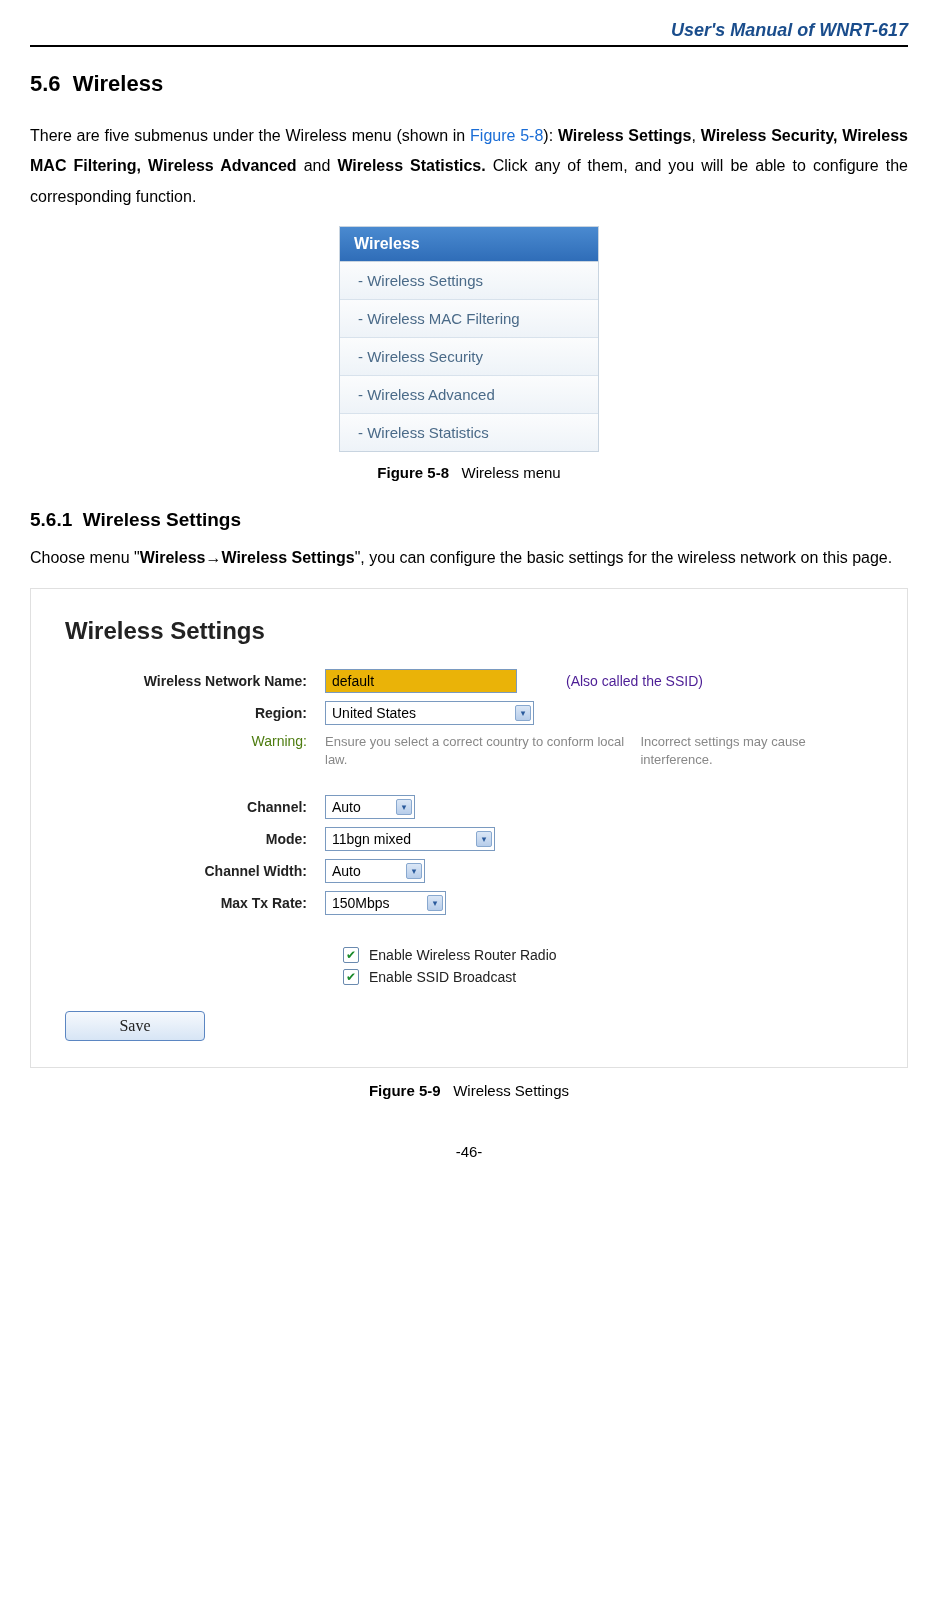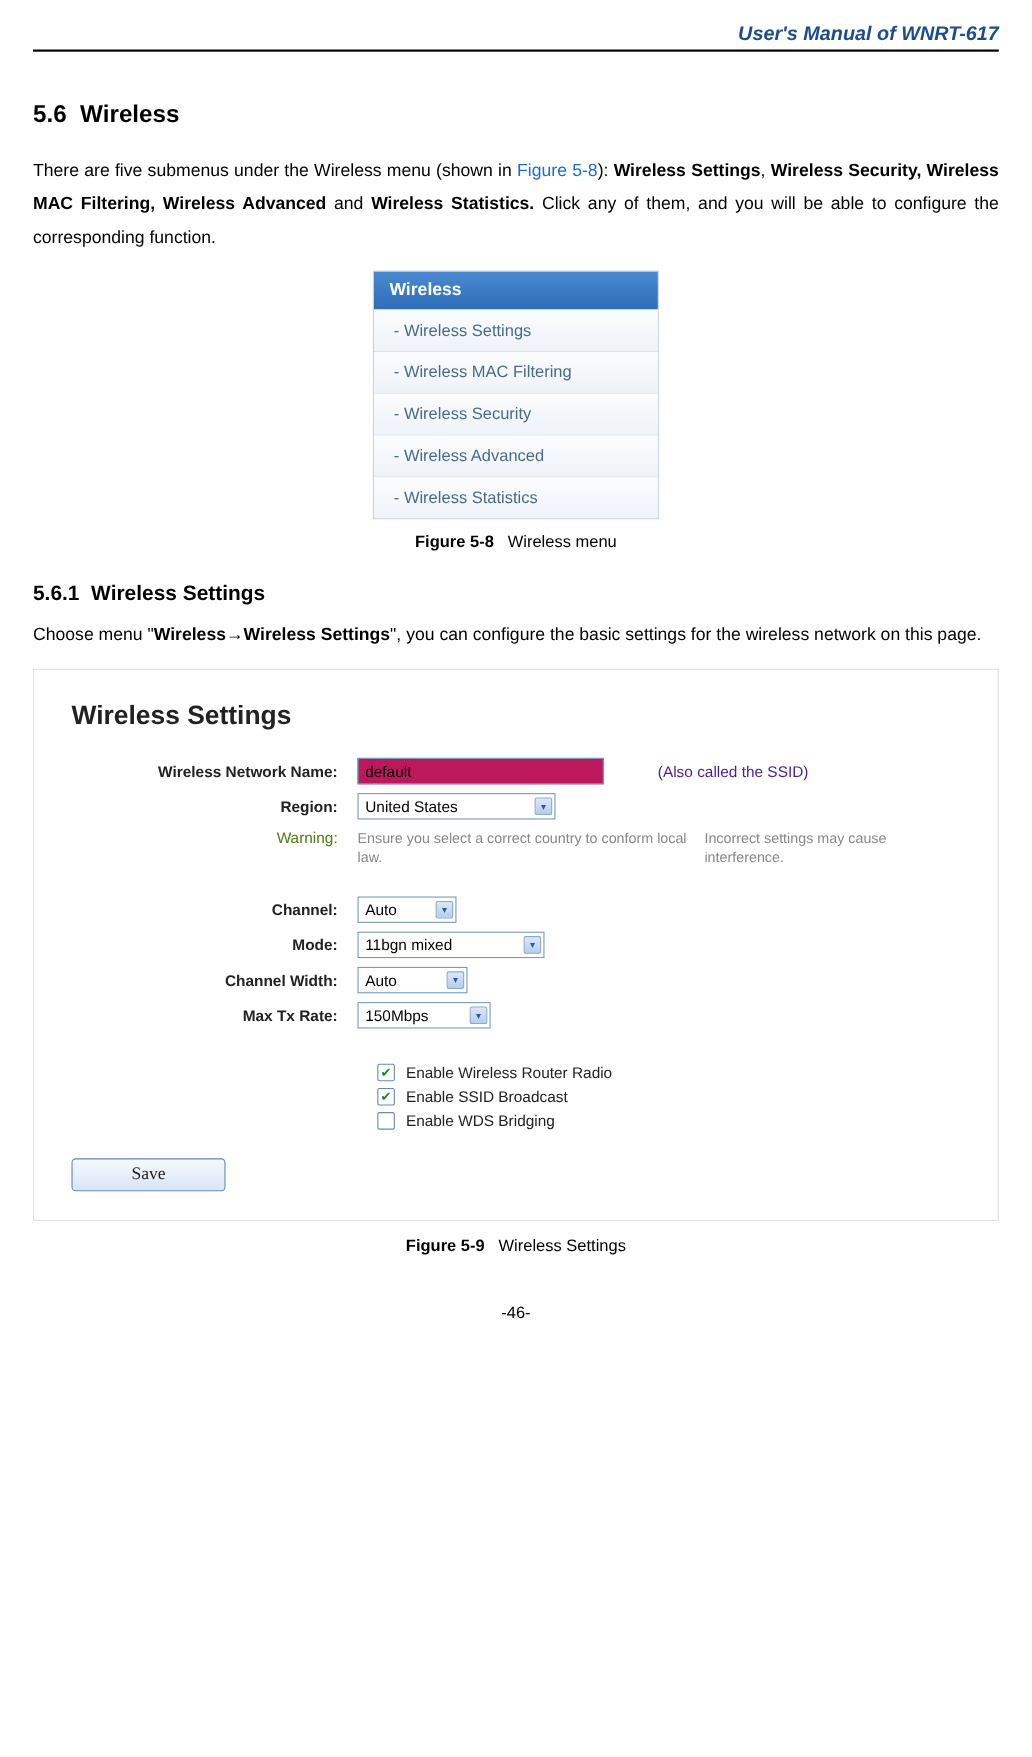"User's Manual of WNRT-617" .header-bar { margin-bottom: 44px -> 24px }
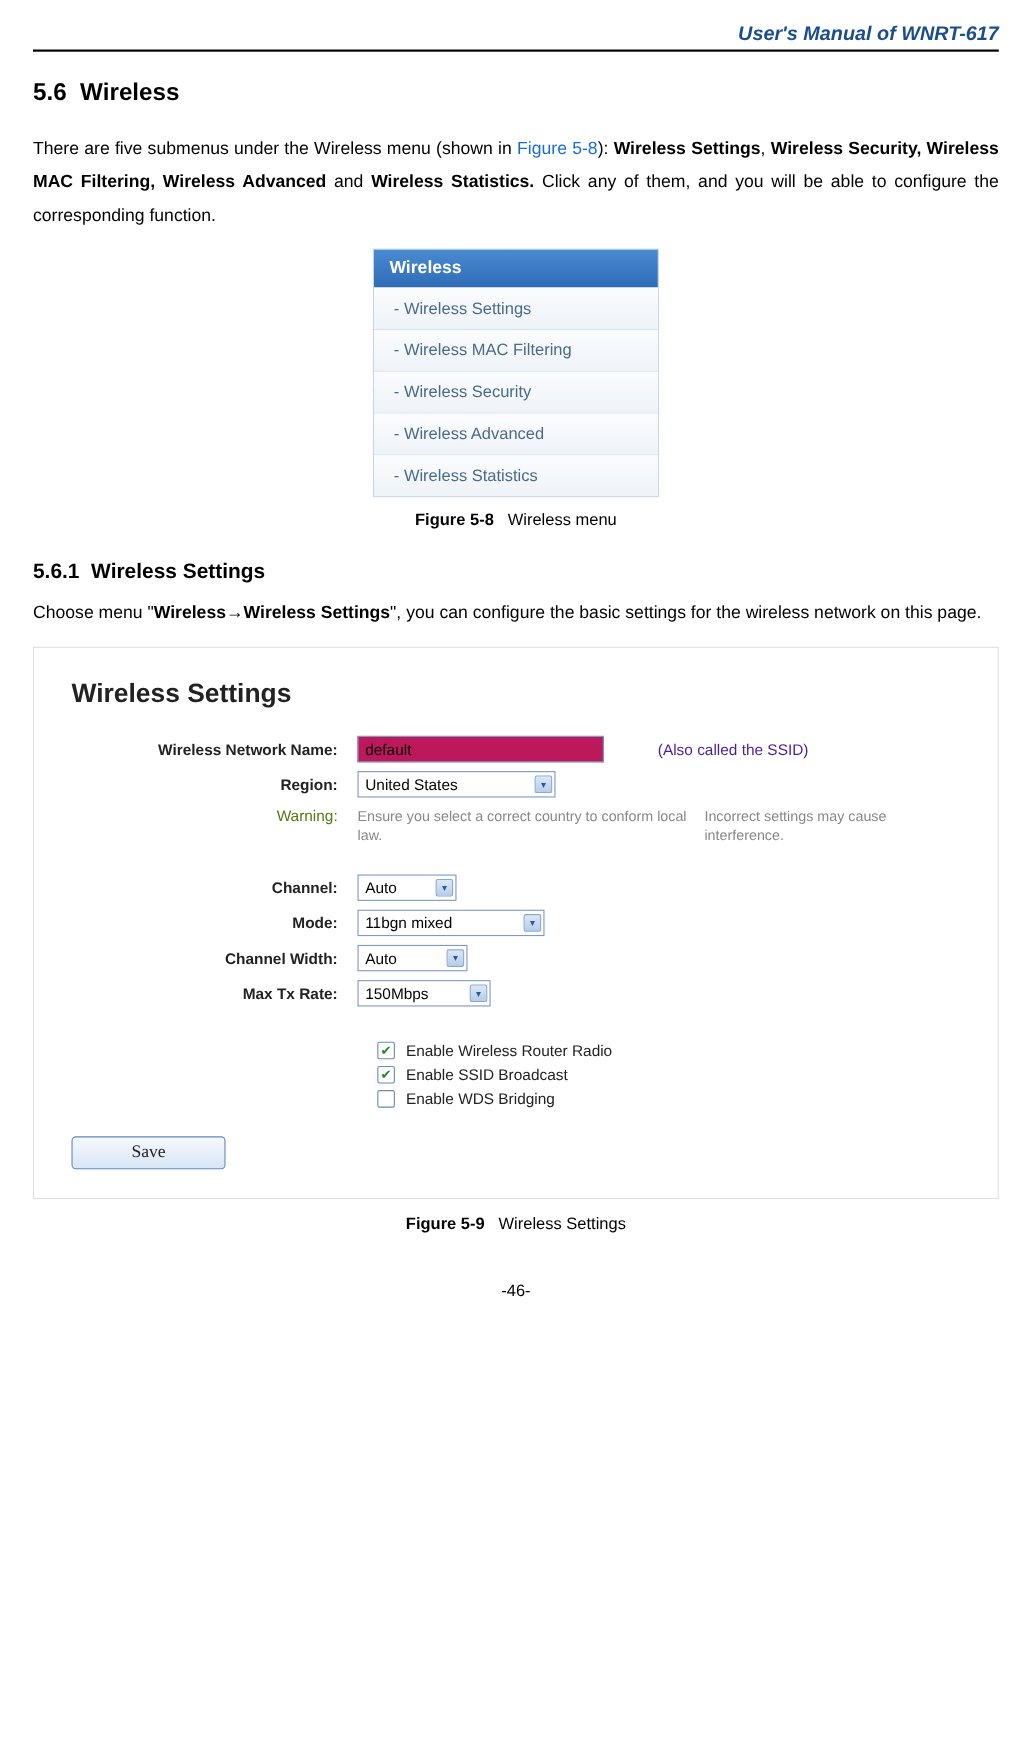"default" .txt-input { background: #be185d -> #eab308; width: 224px -> 192px }
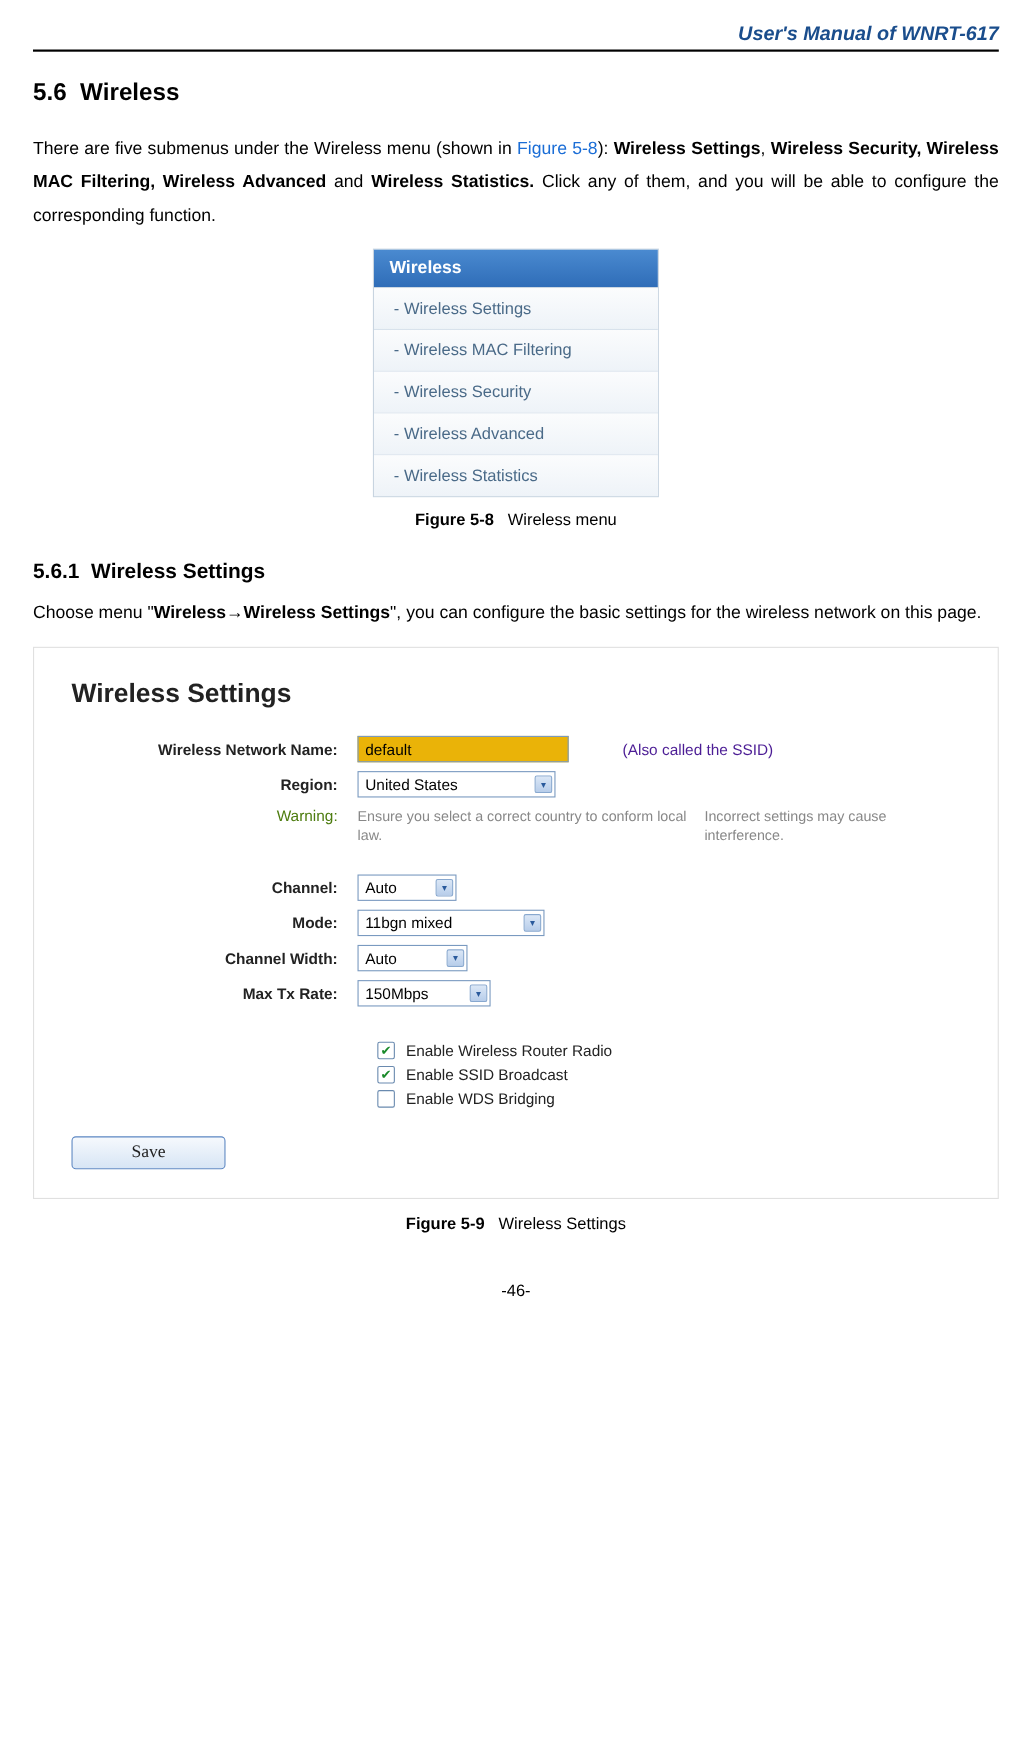"United States" div.sel { width: 180px -> 209px }
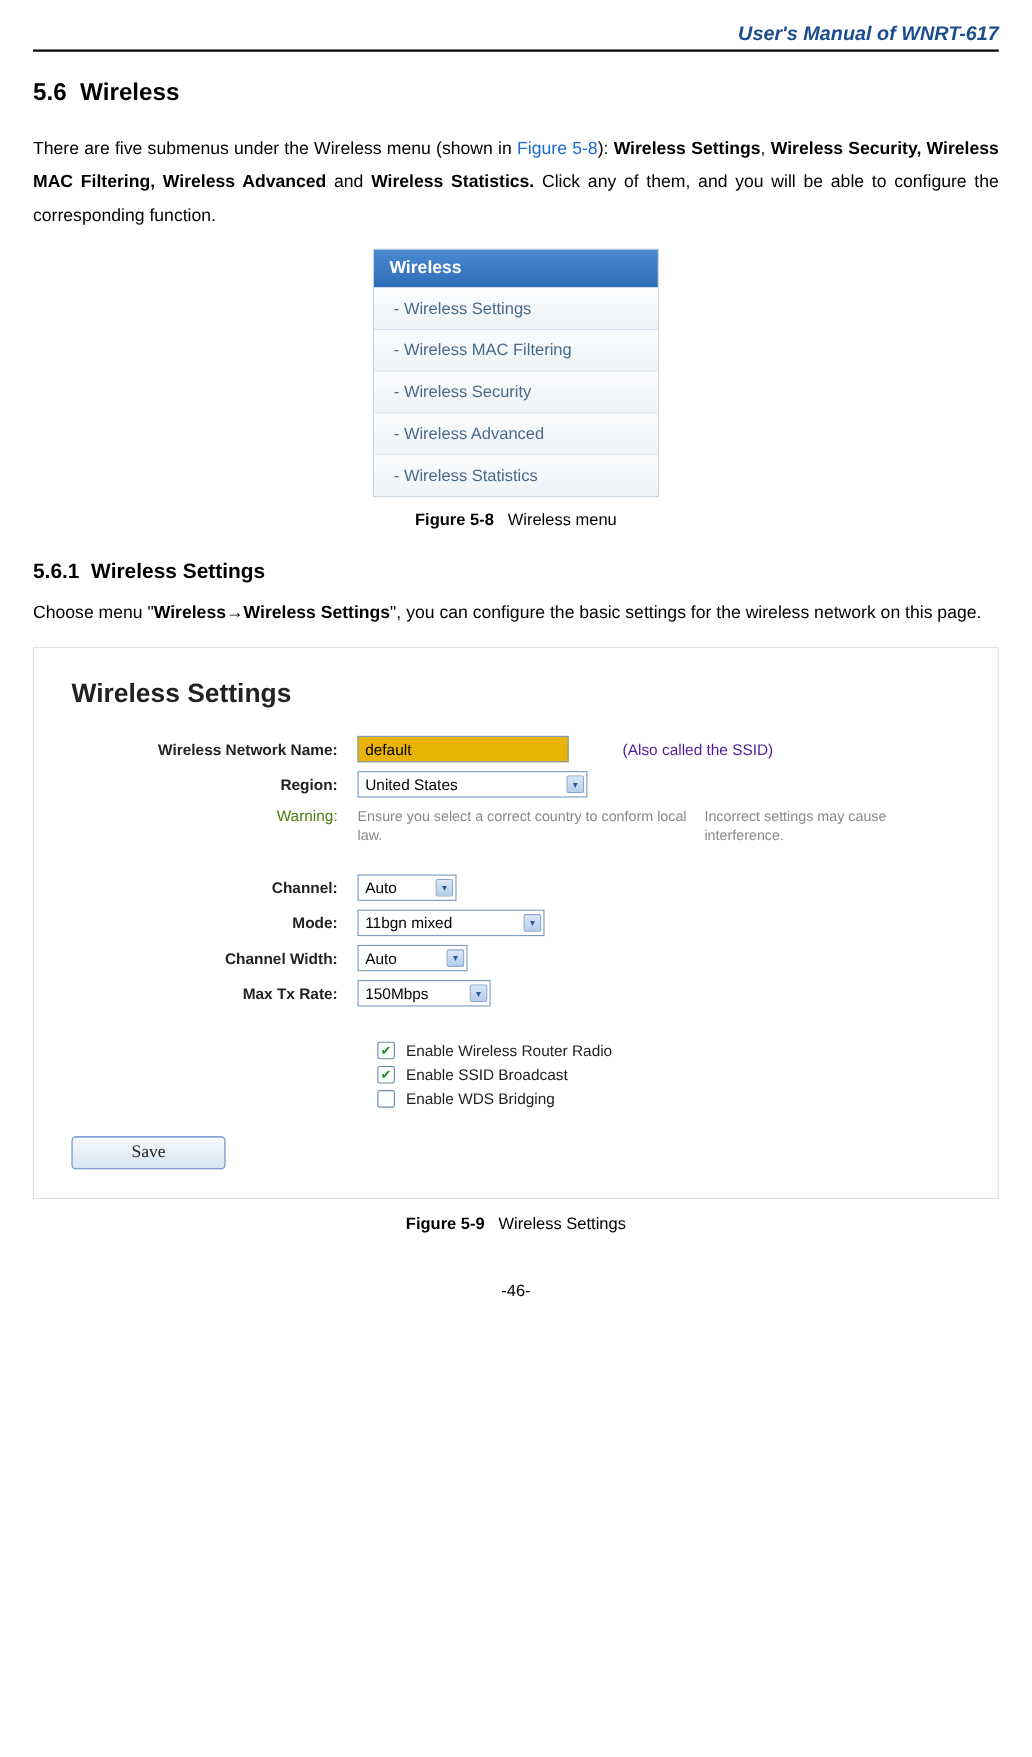"Enable WDS Bridging" div.chk-row { html: <div> <span></span> <span>Enable WDS Bridging</span> </div> -> none }
